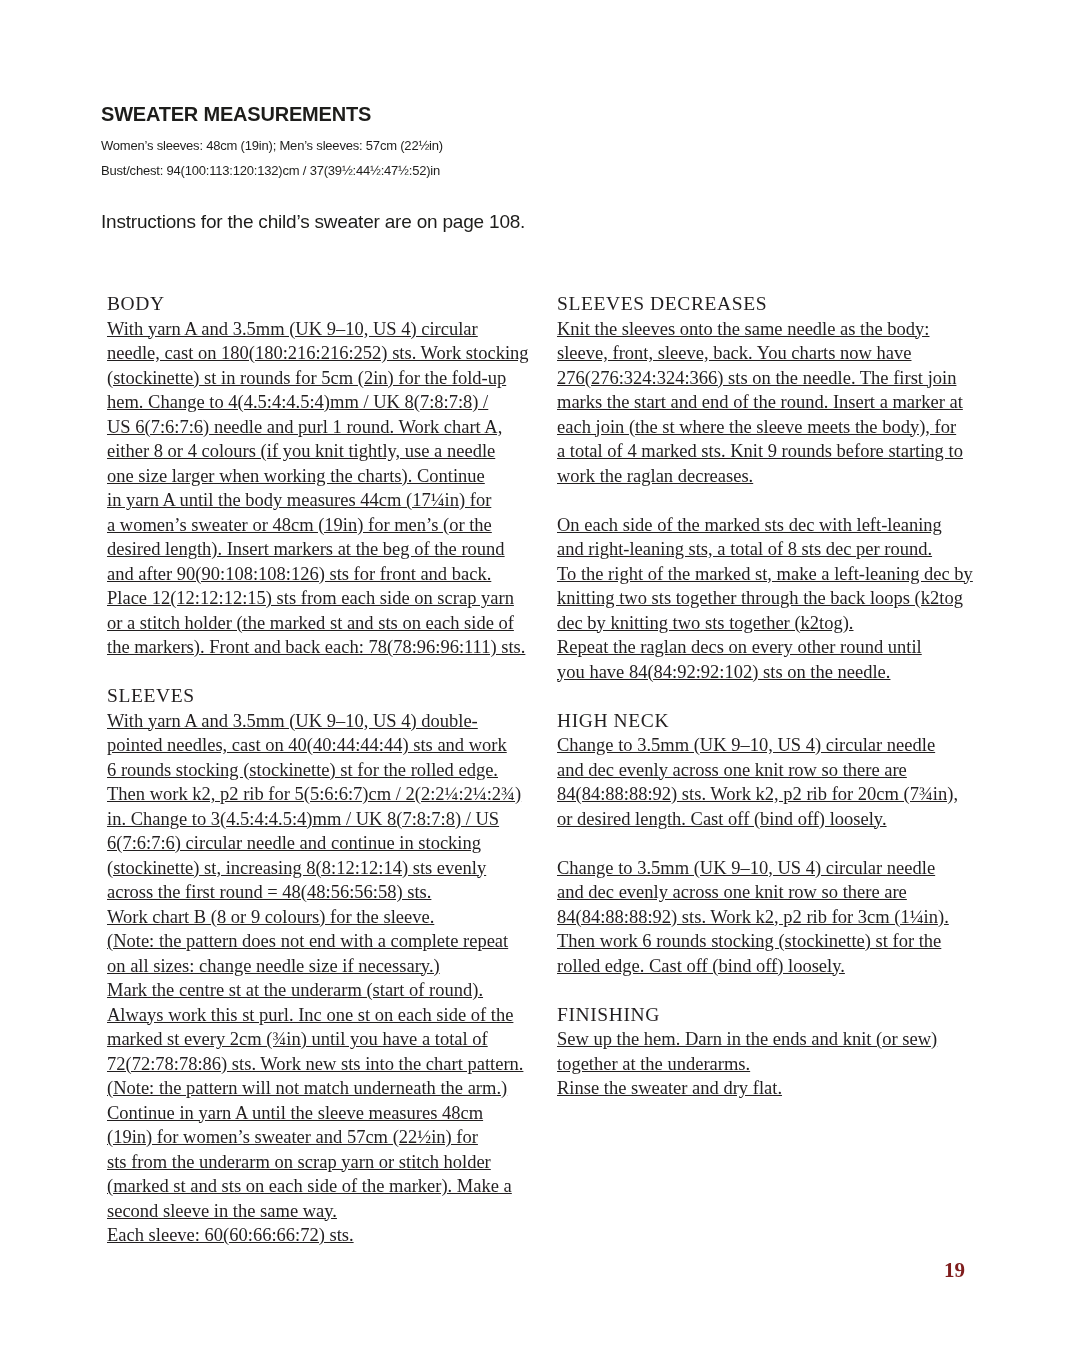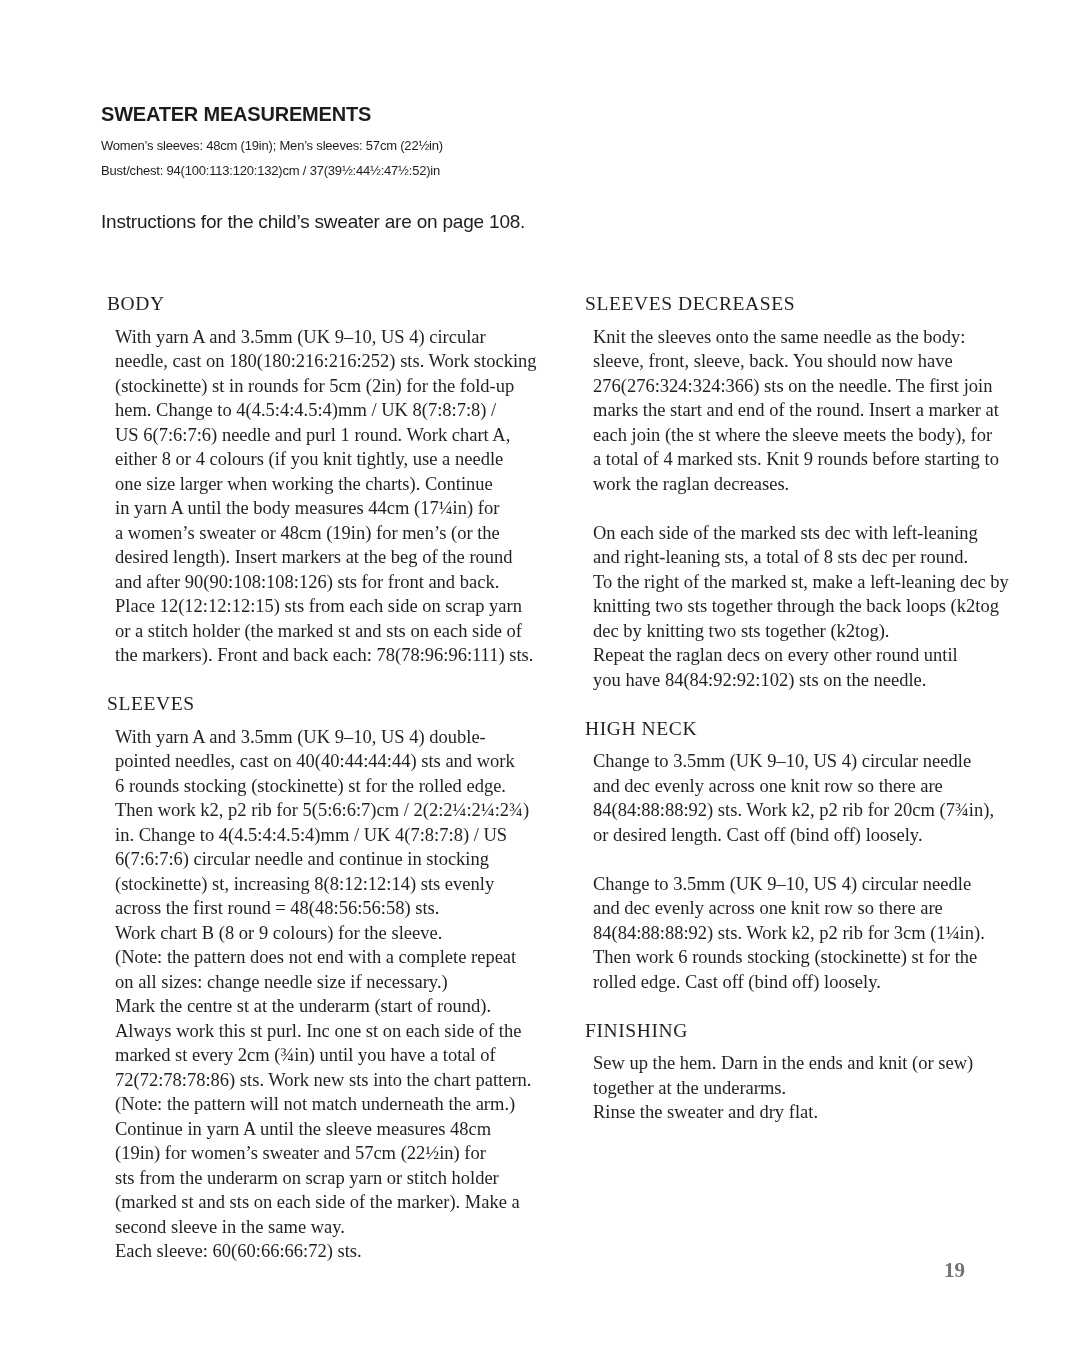"BODY" .columns { gap: 36px -> 8px }
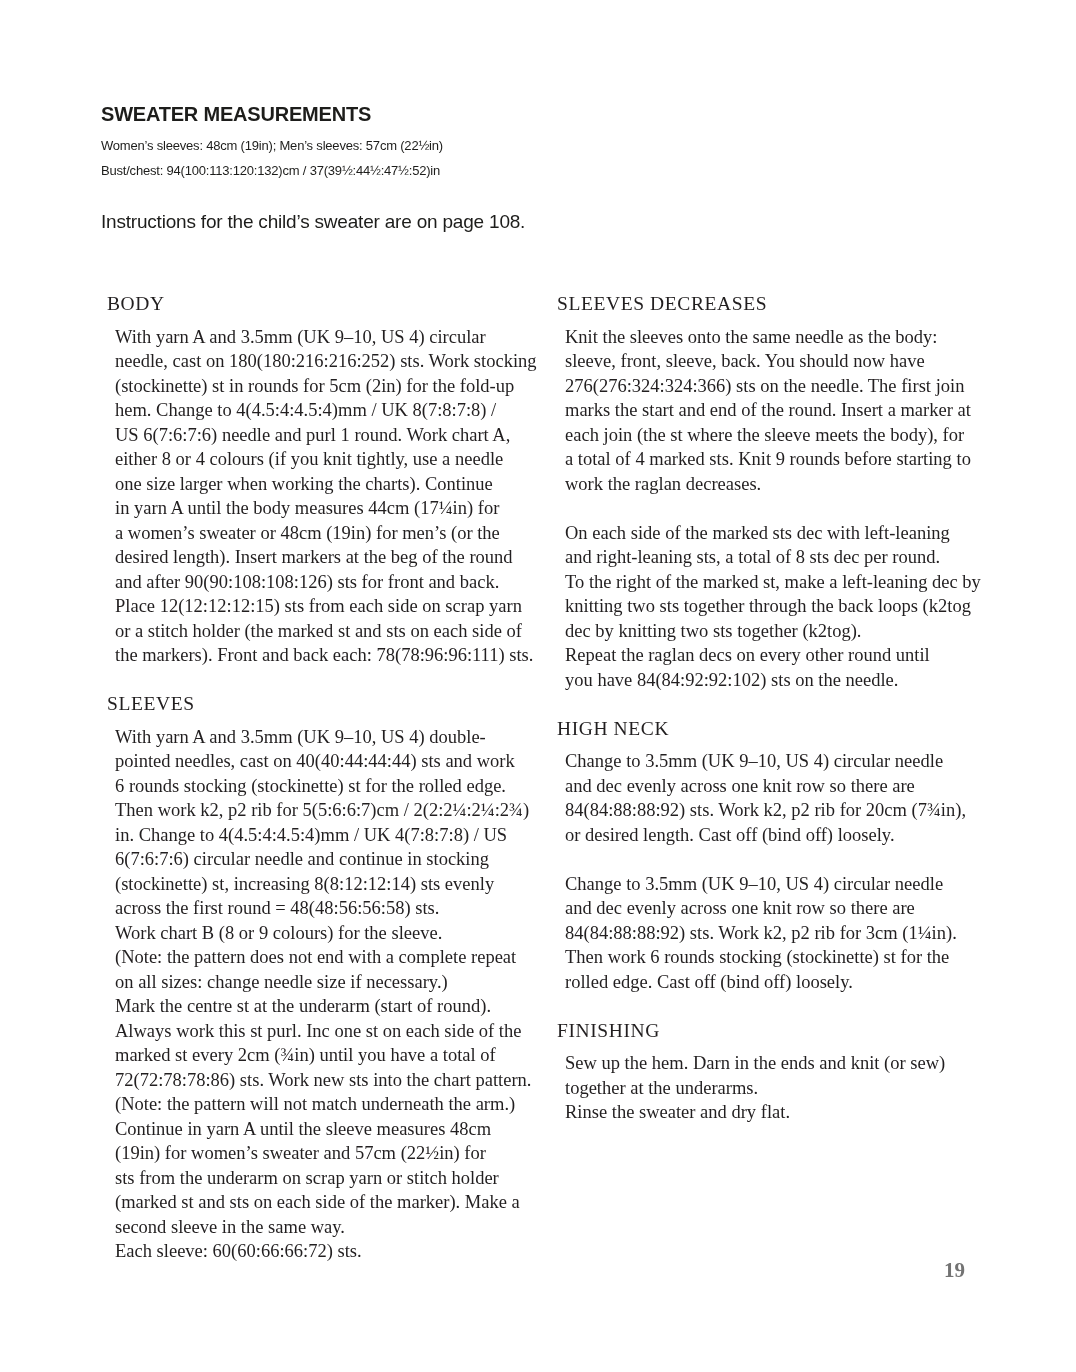"With yarn A and 3.5mm" .para { margin: 8px -> 0; text-decoration: none -> underline }
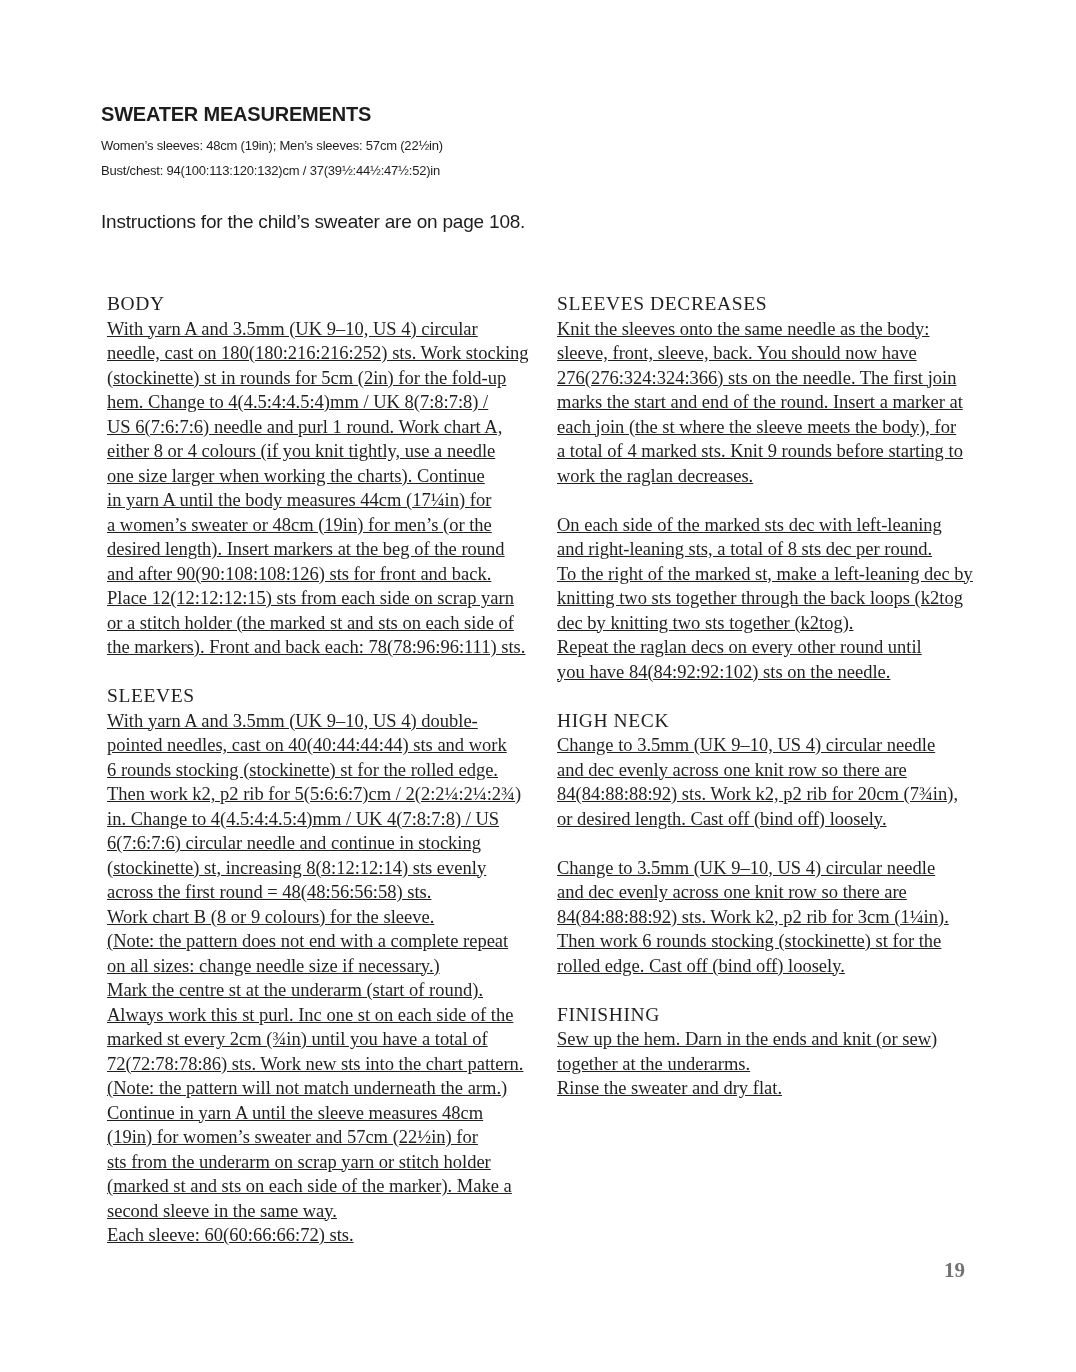"sleeve, front, sleeve, back. You" div.line { text: should -> charts }
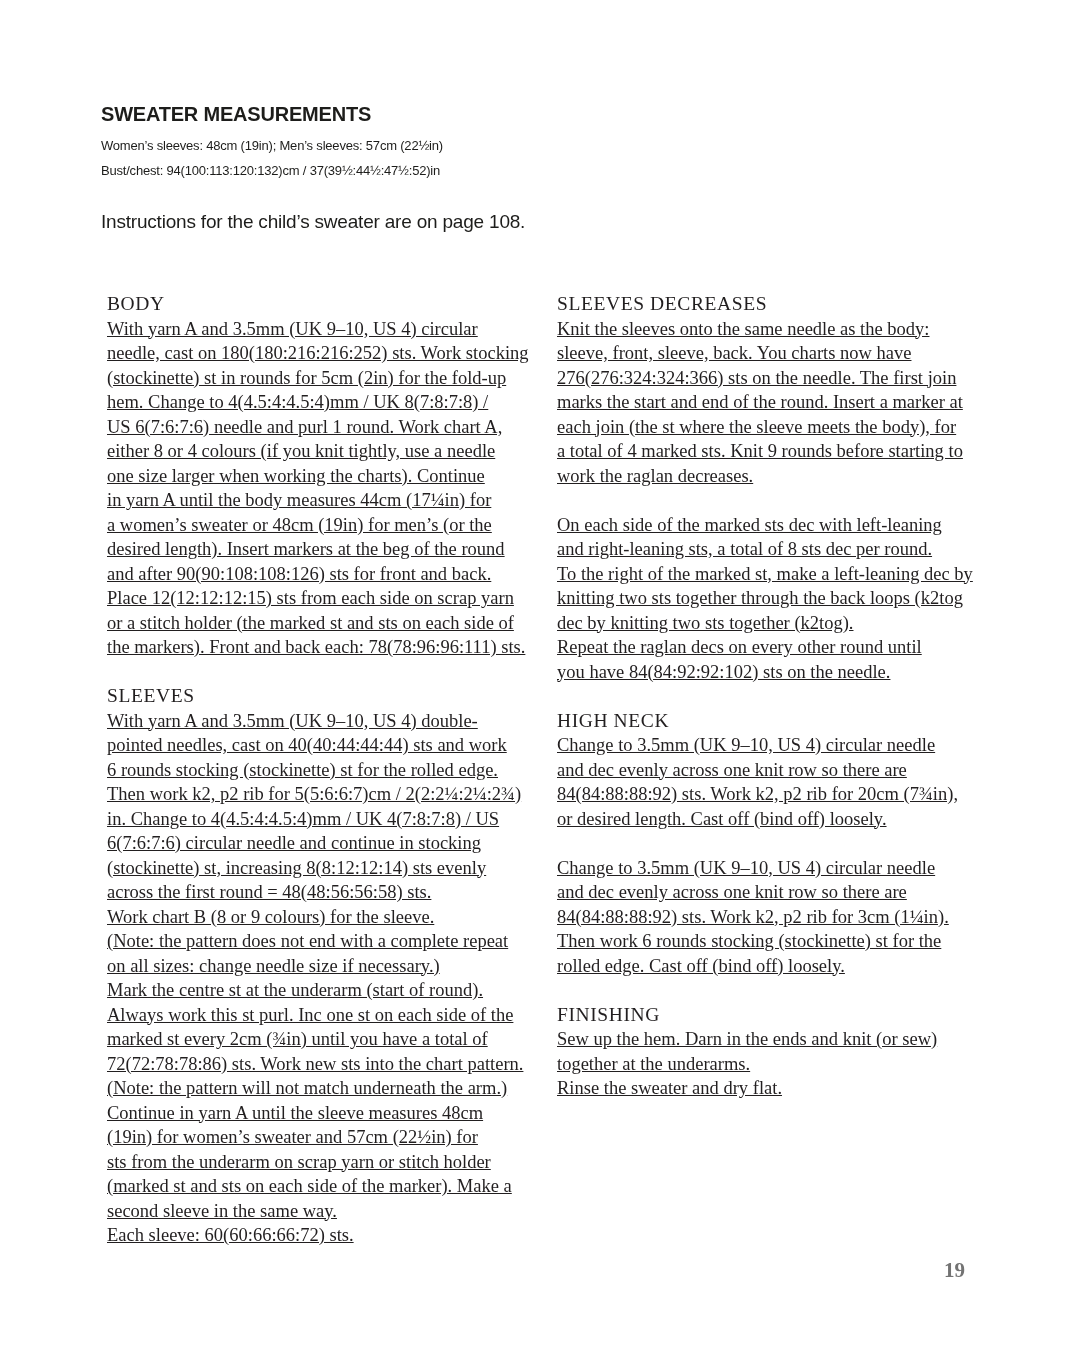"in. Change to 4(4.5:4:4.5:4)mm /" div.line { text: 4(4.5:4:4.5:4)mm / UK 4 -> 3(4.5:4:4.5:4)mm / UK 8 }
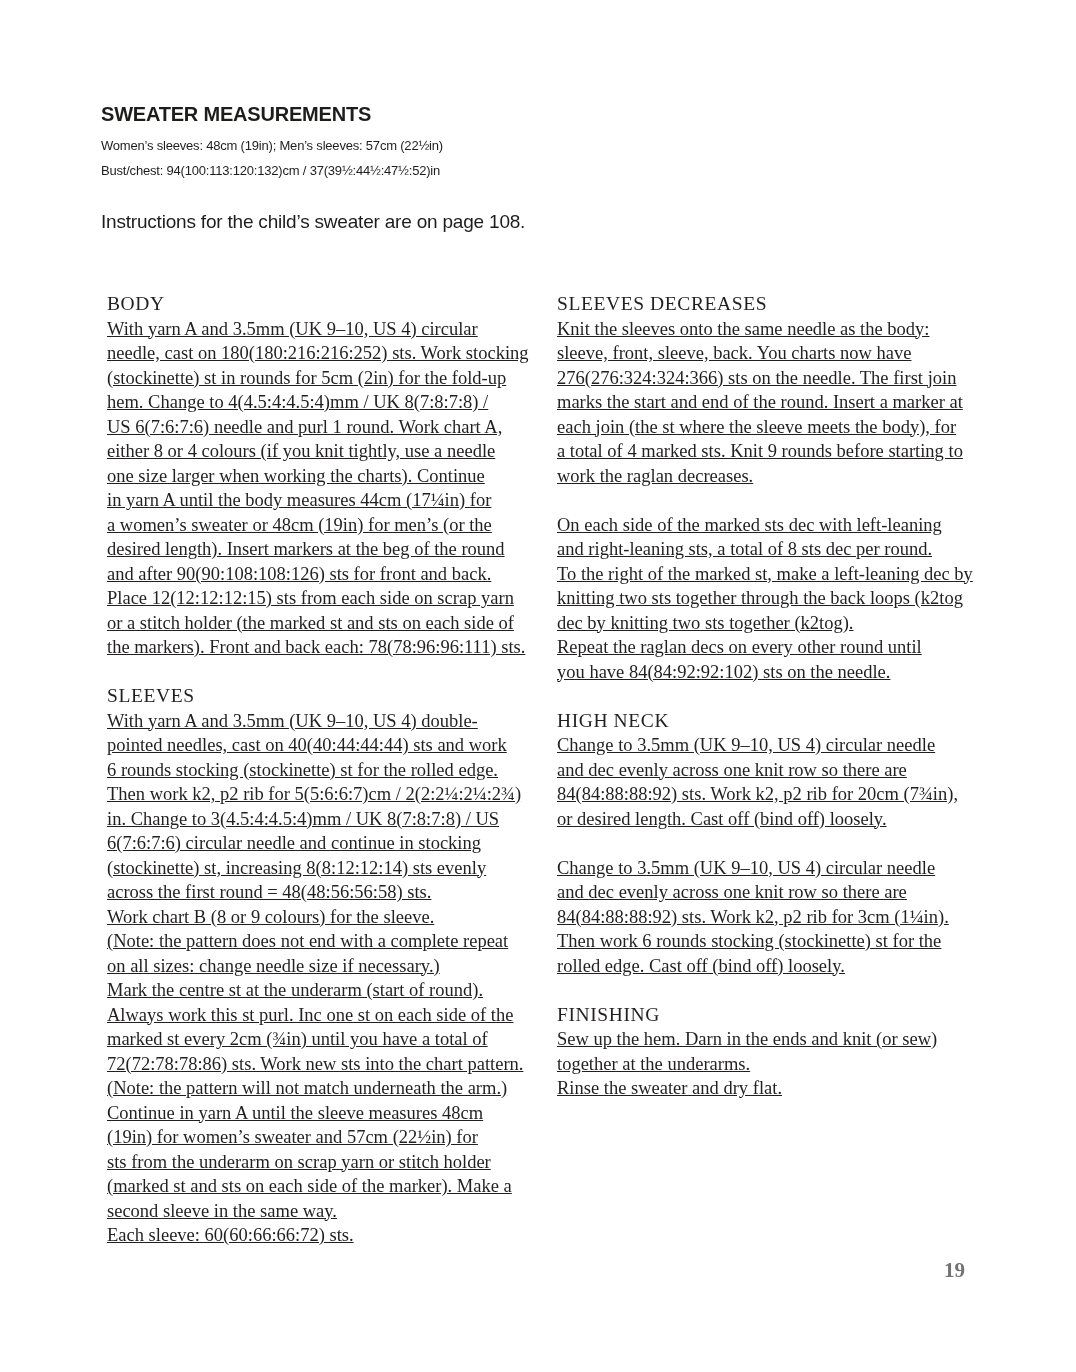"19" .page-number { color: #737373 -> #7f1d1d }
